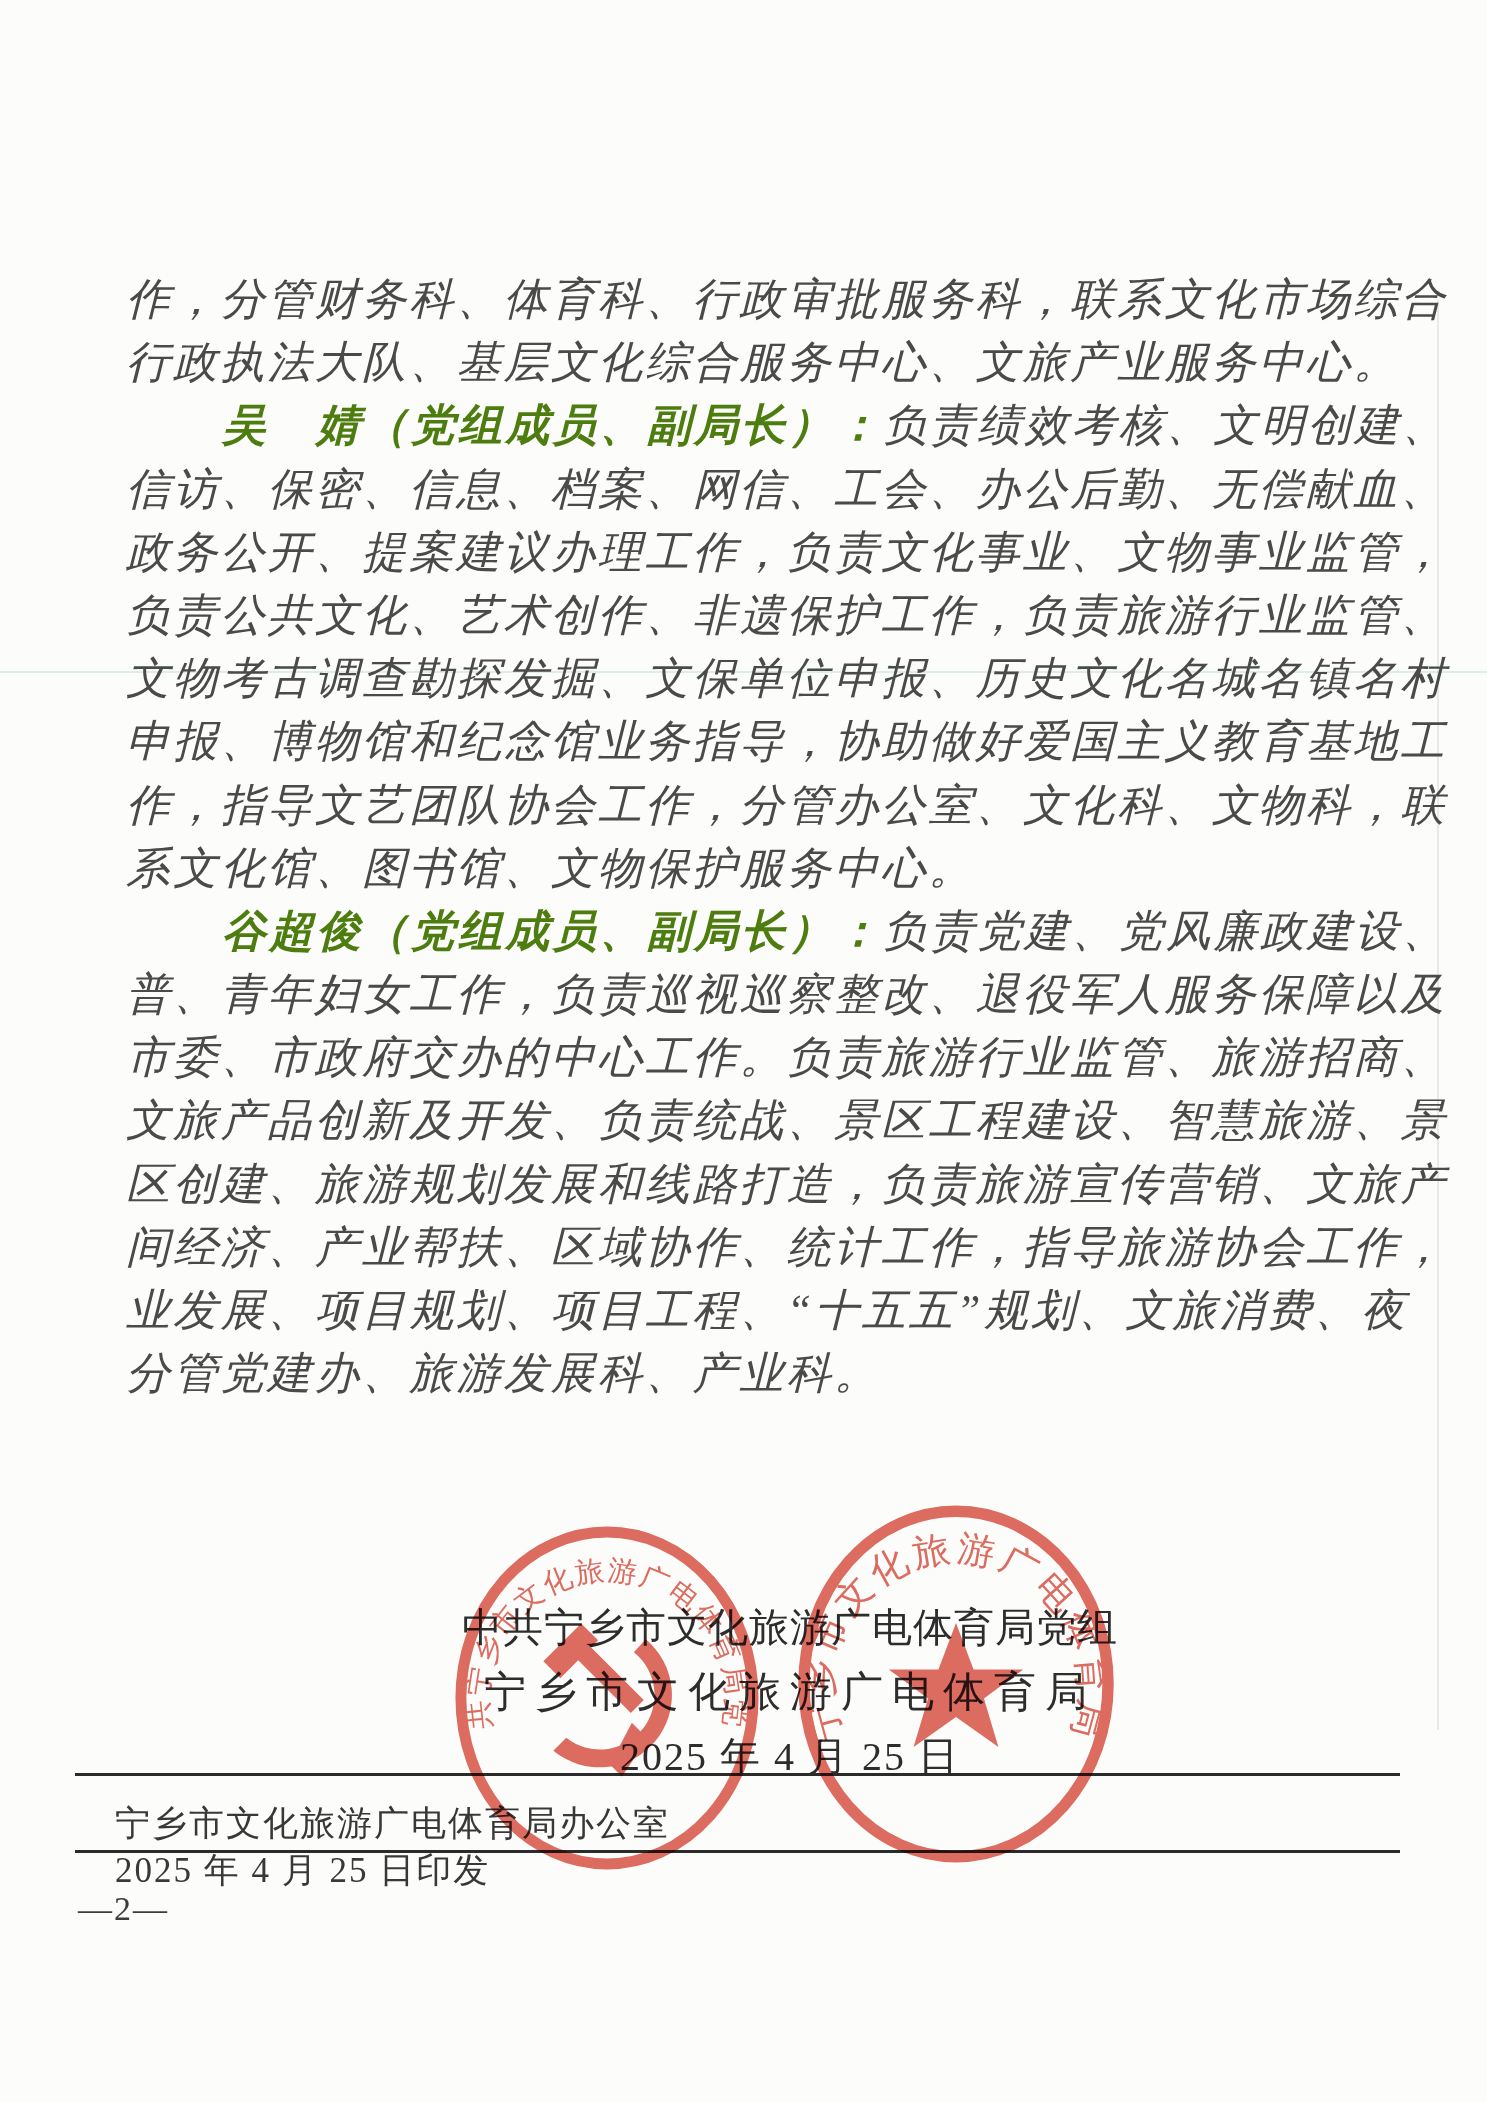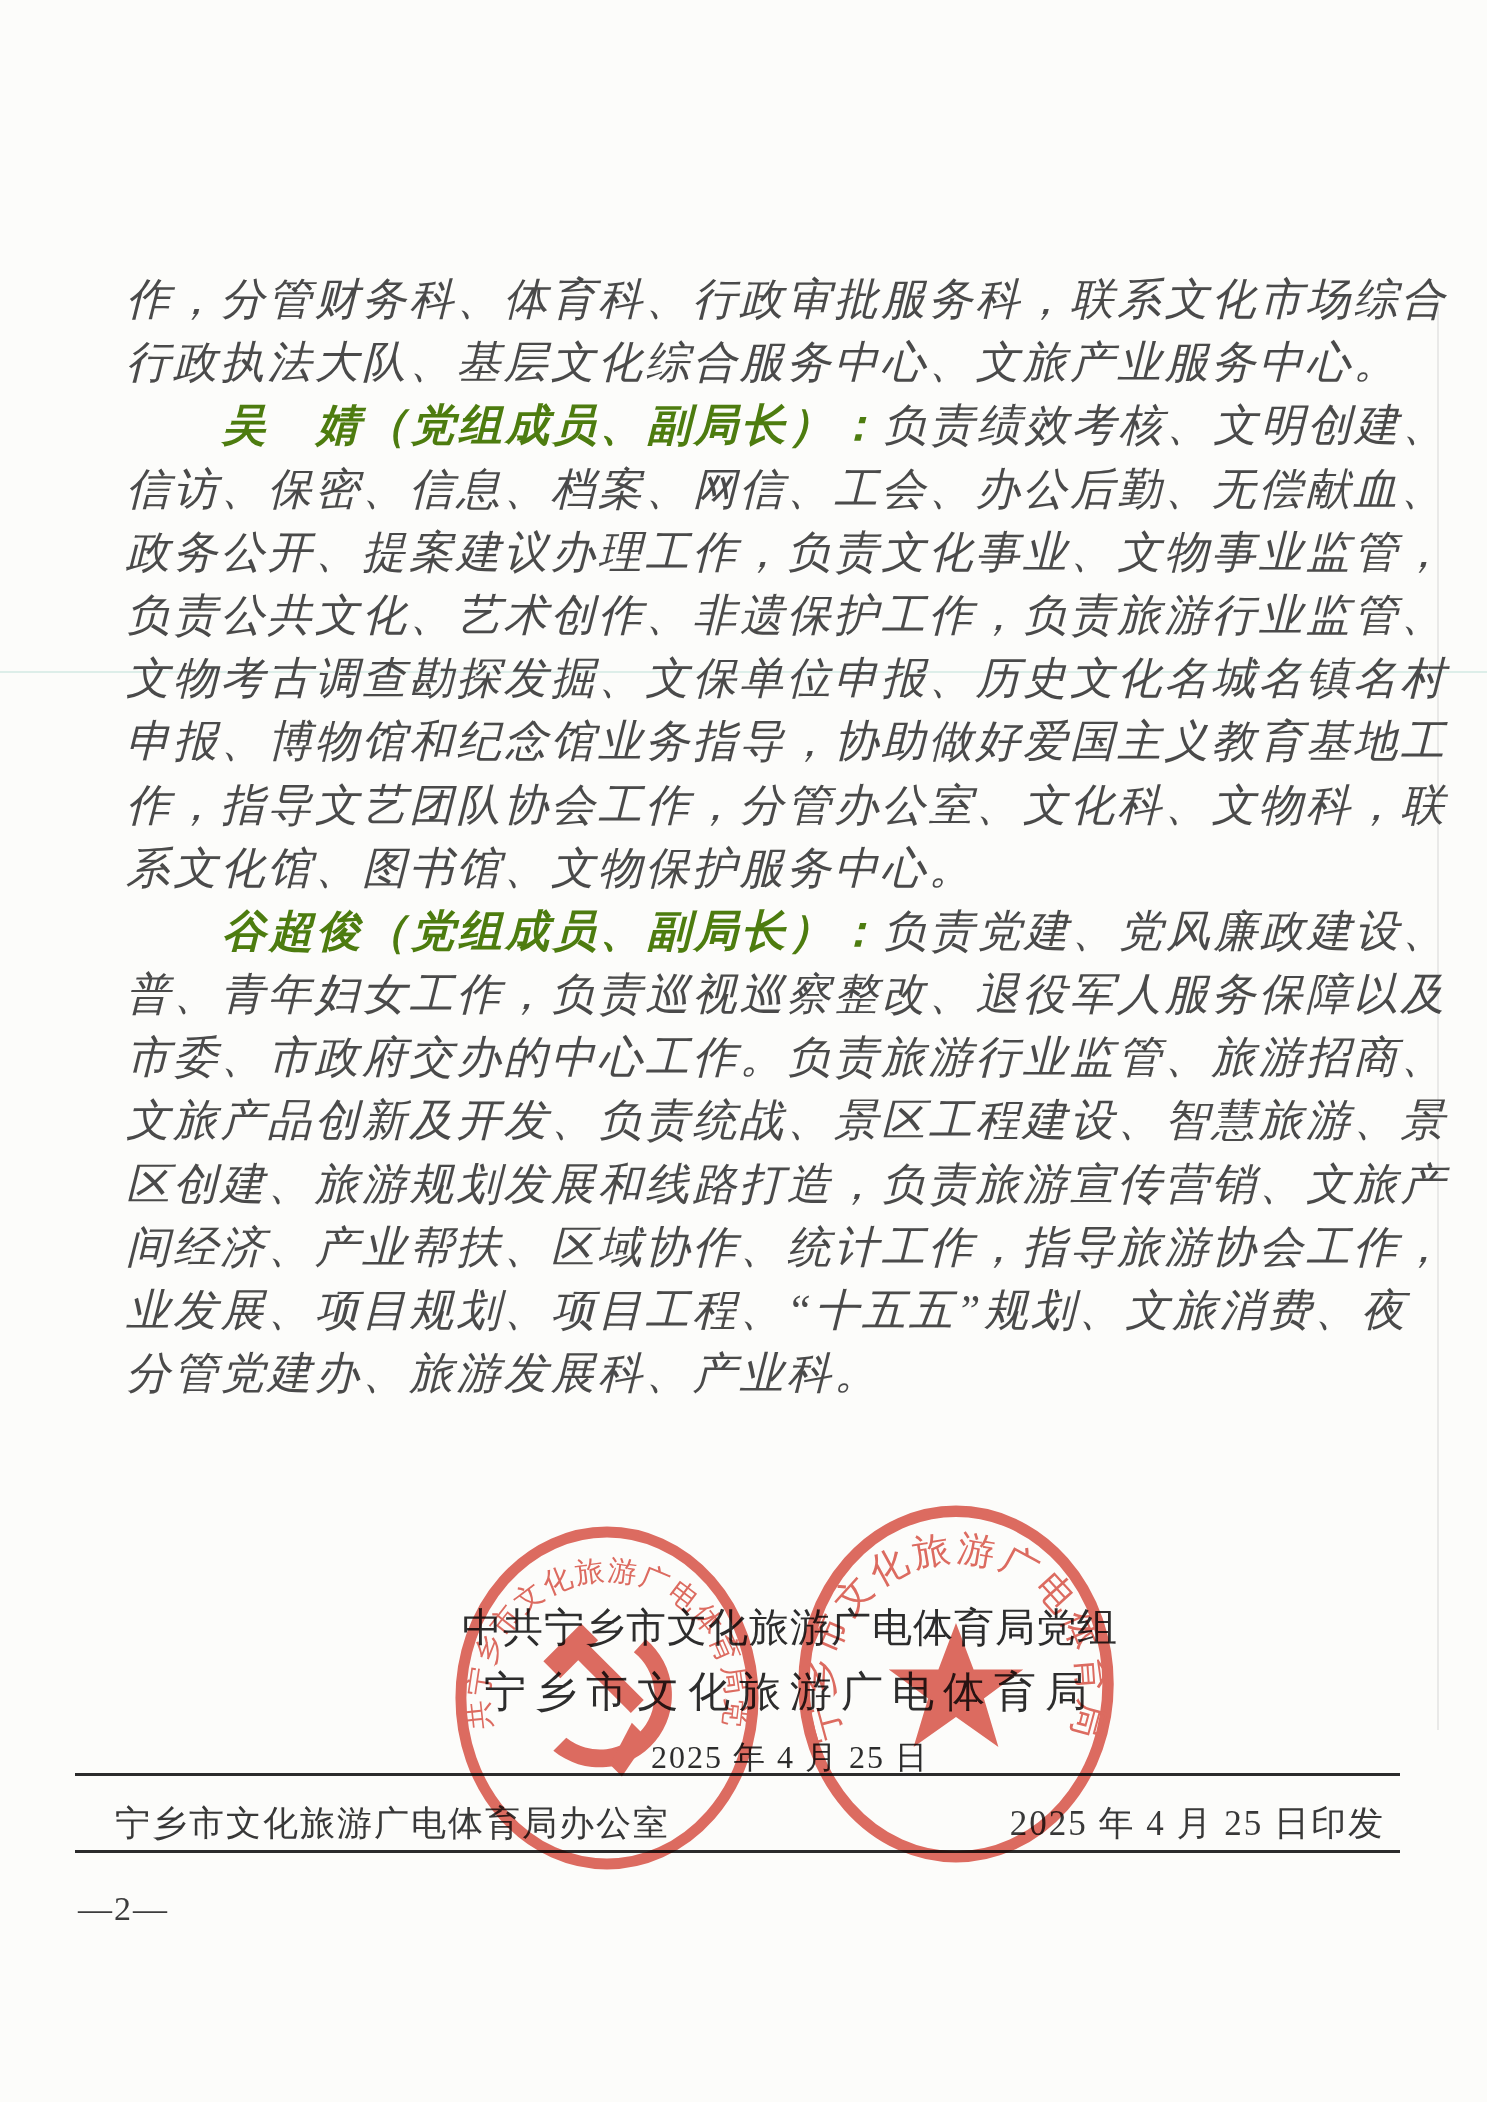"2025 年 4 月 25 日" .sig-date { font-size: 32px -> 40px }
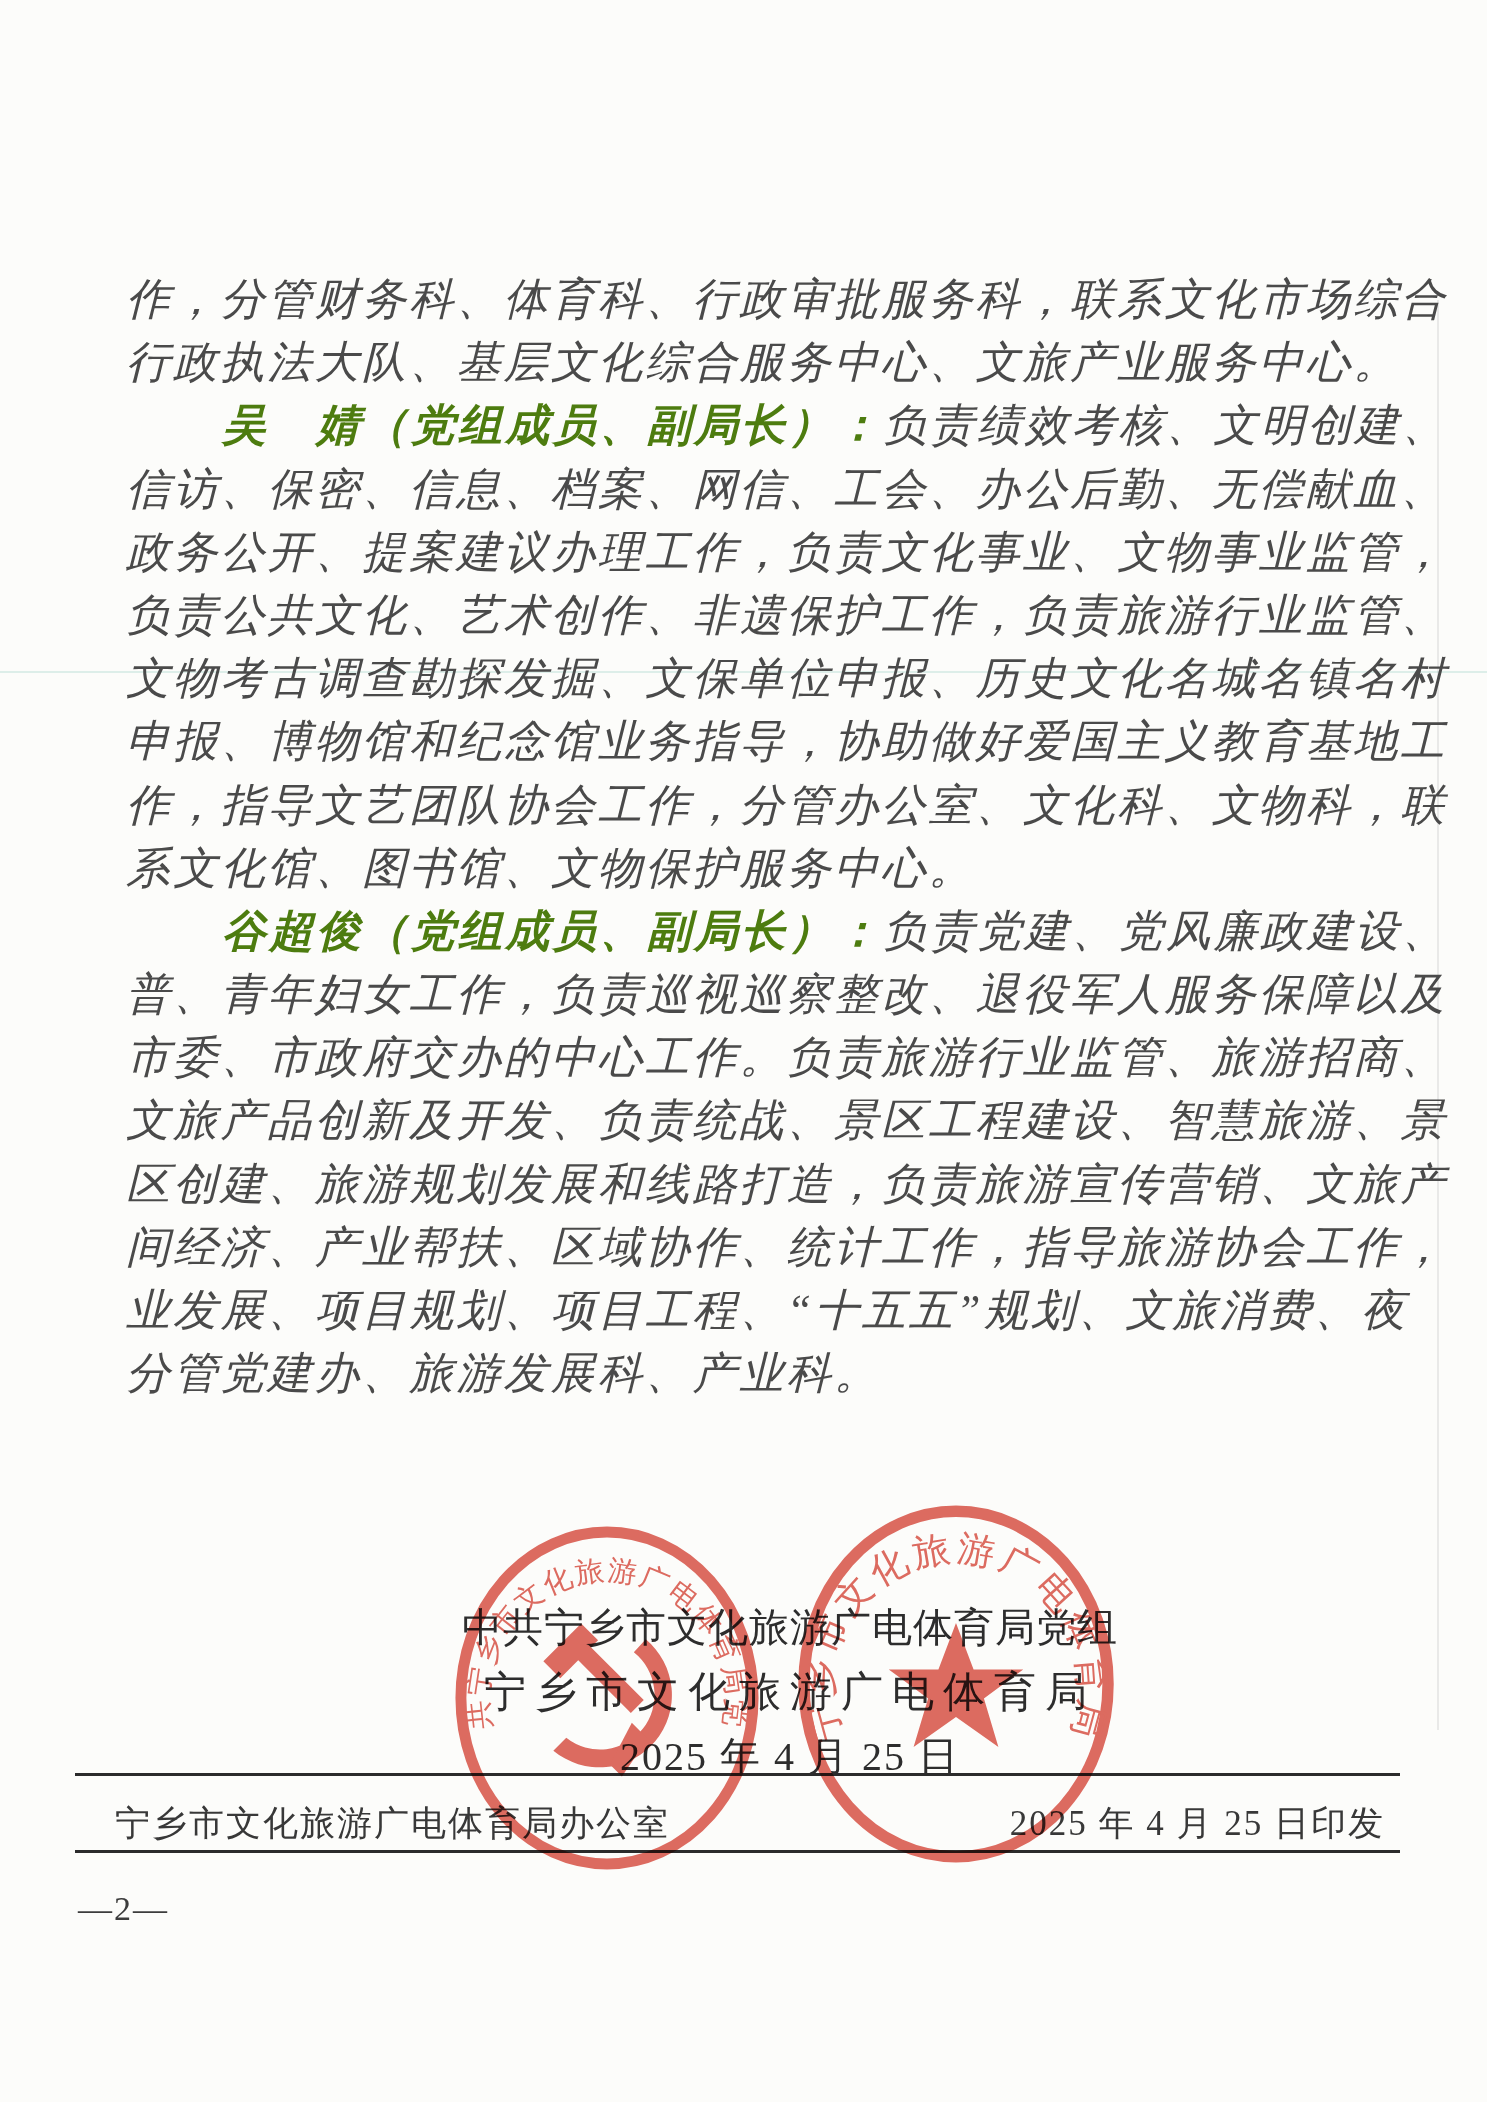"宁乡市文化旅游广电体育局办公室" .footer-row { flex-direction: none -> column }
